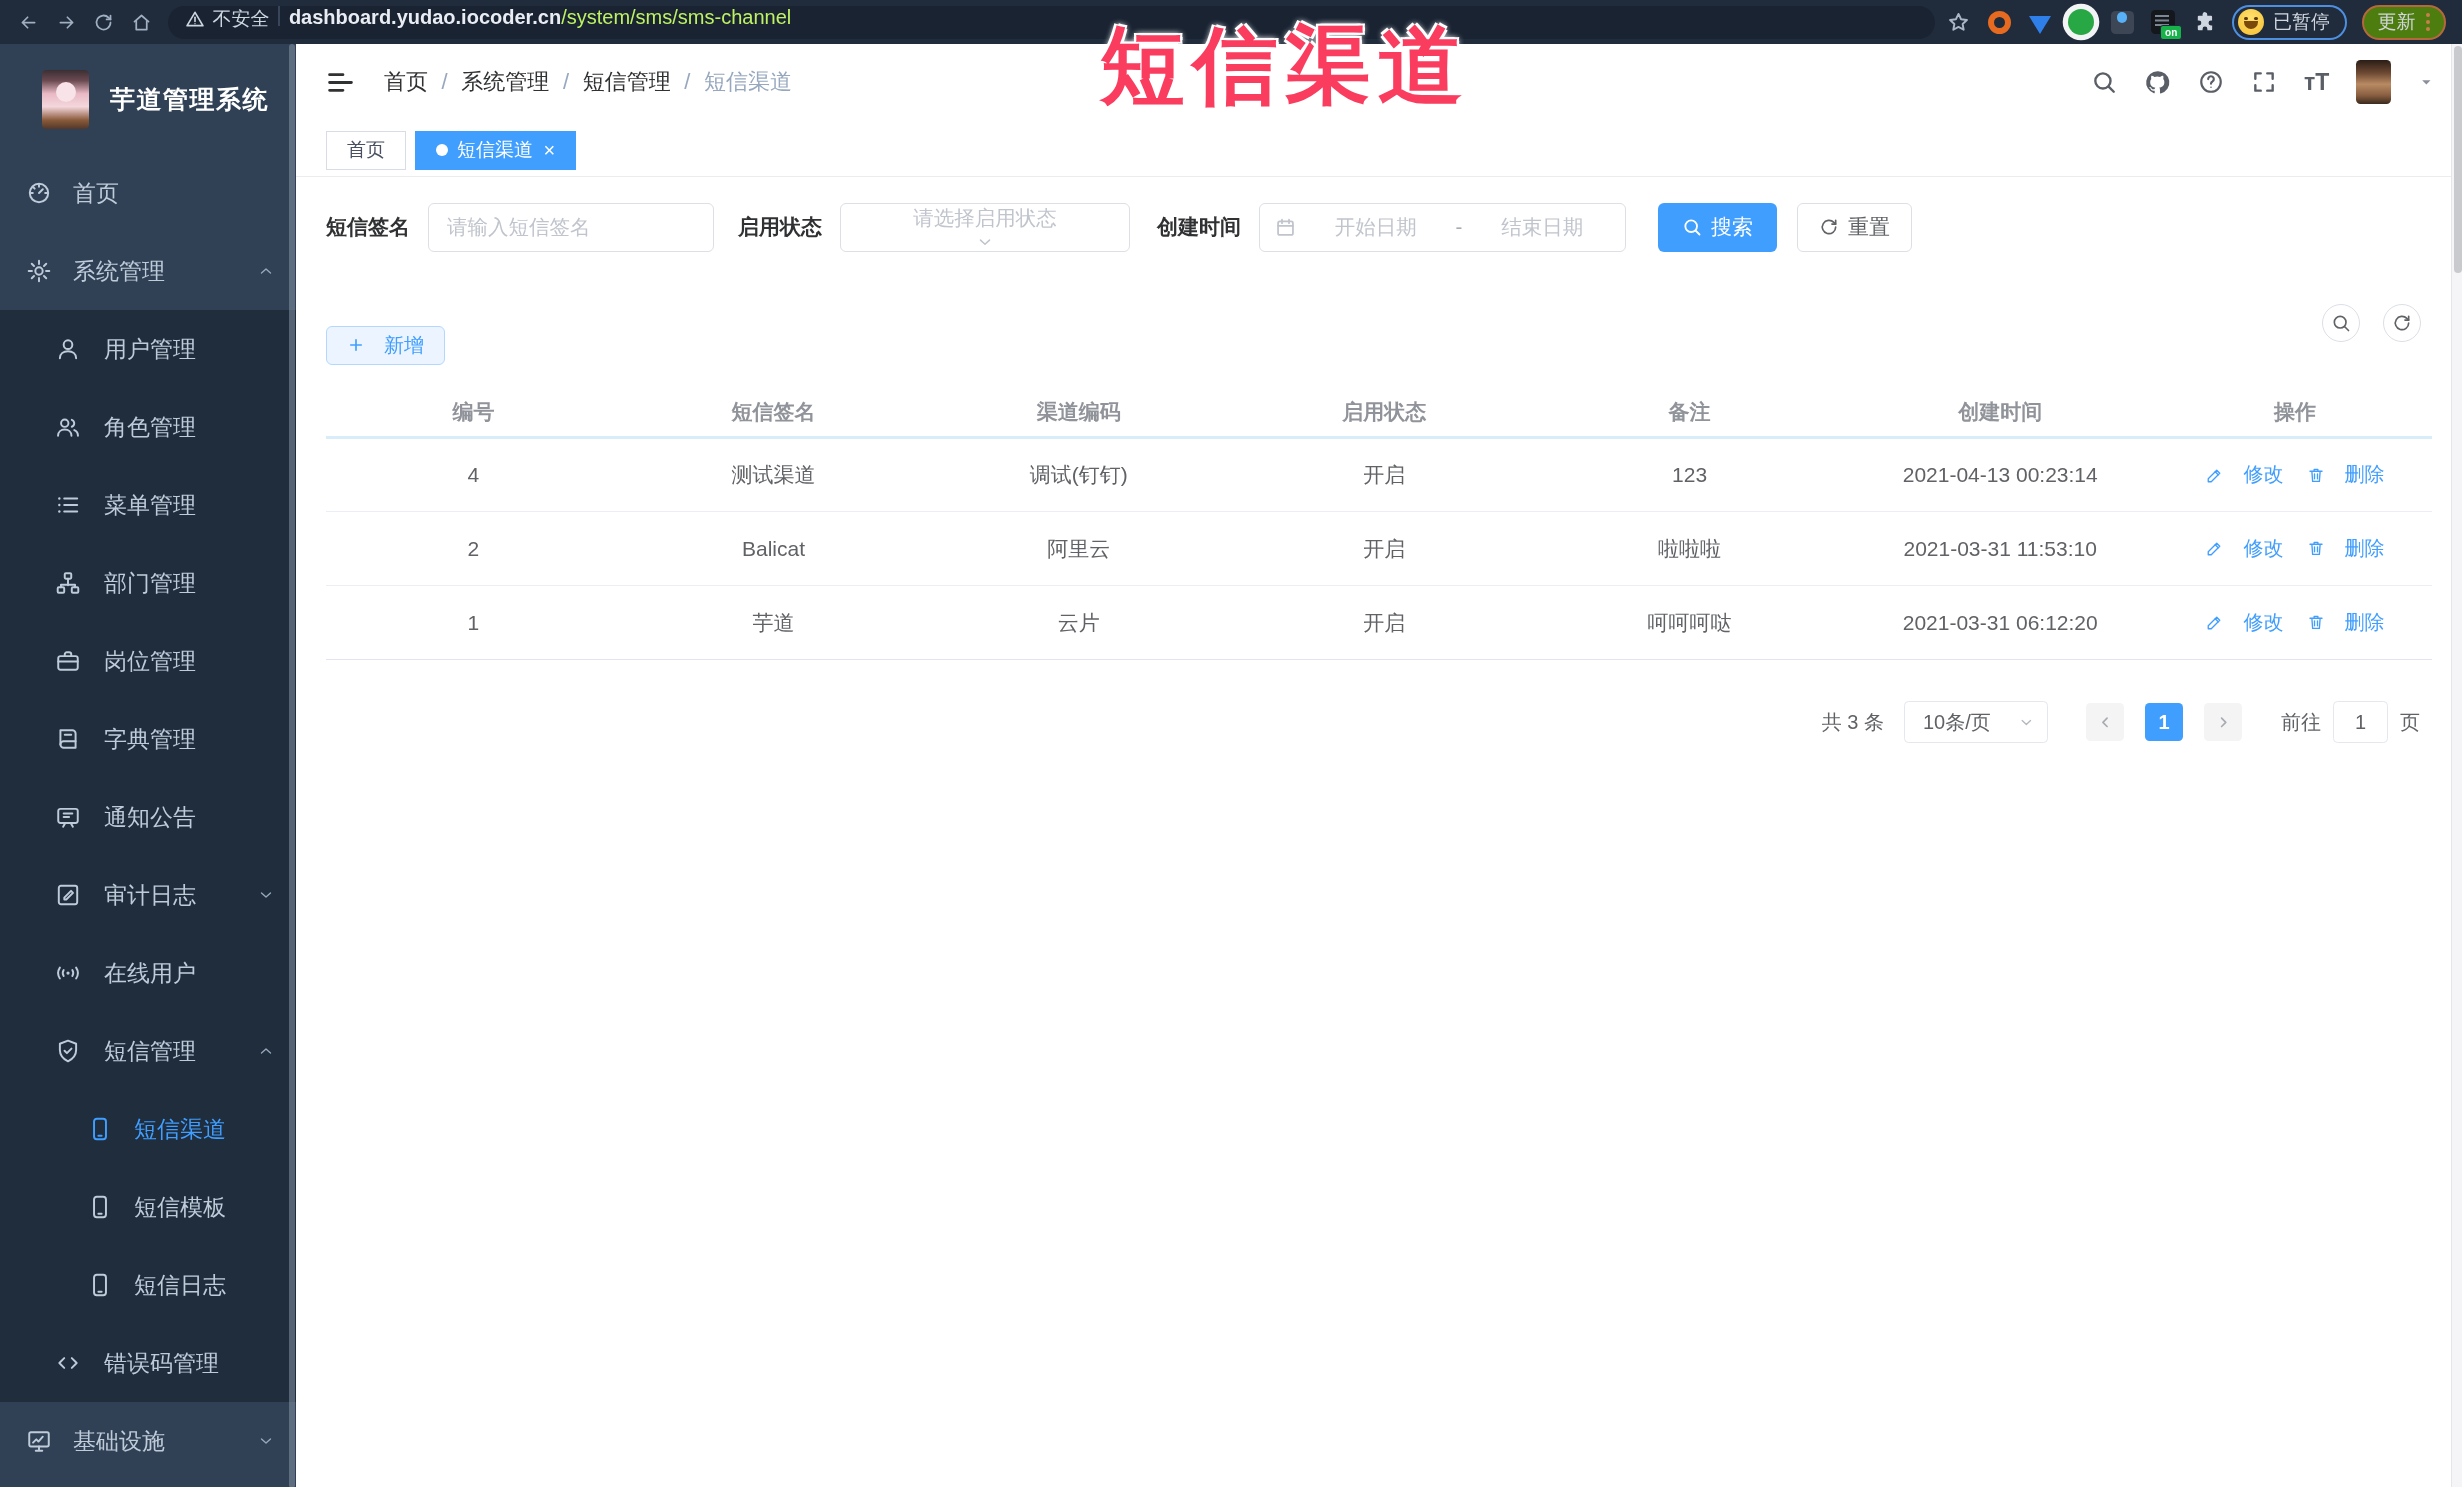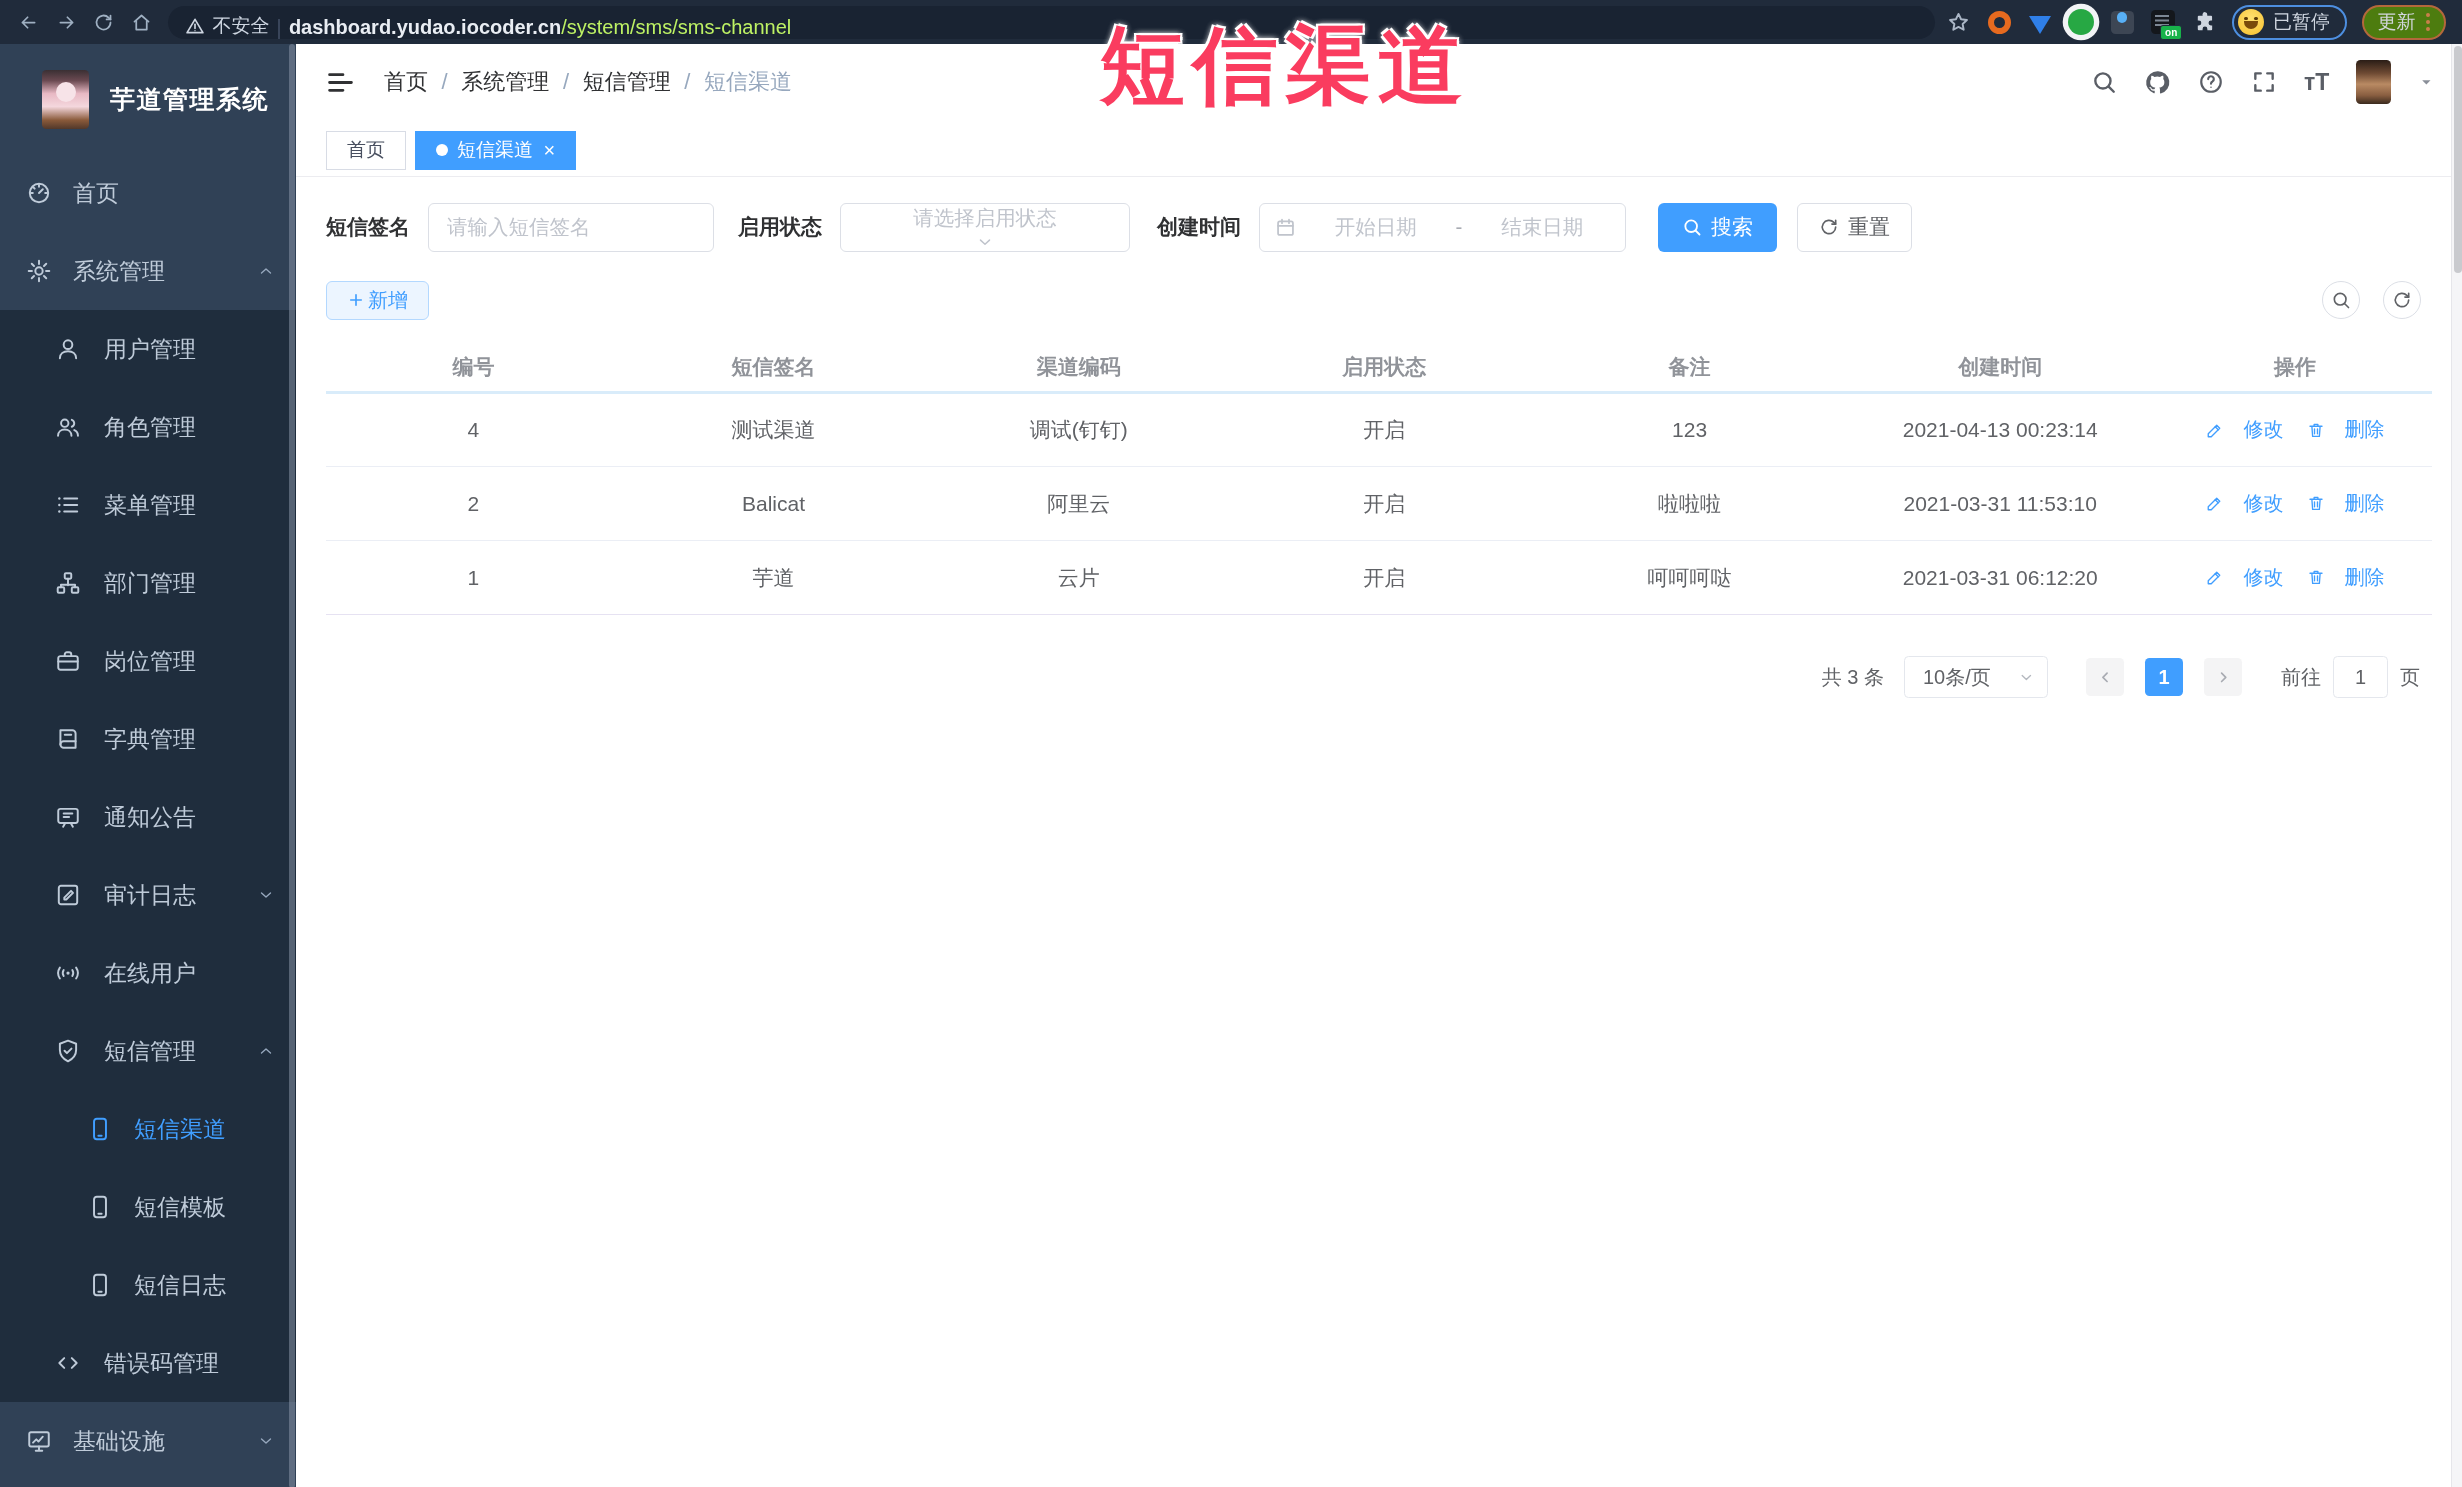"不安全" .omnibox { align-items: flex-end -> flex-start }
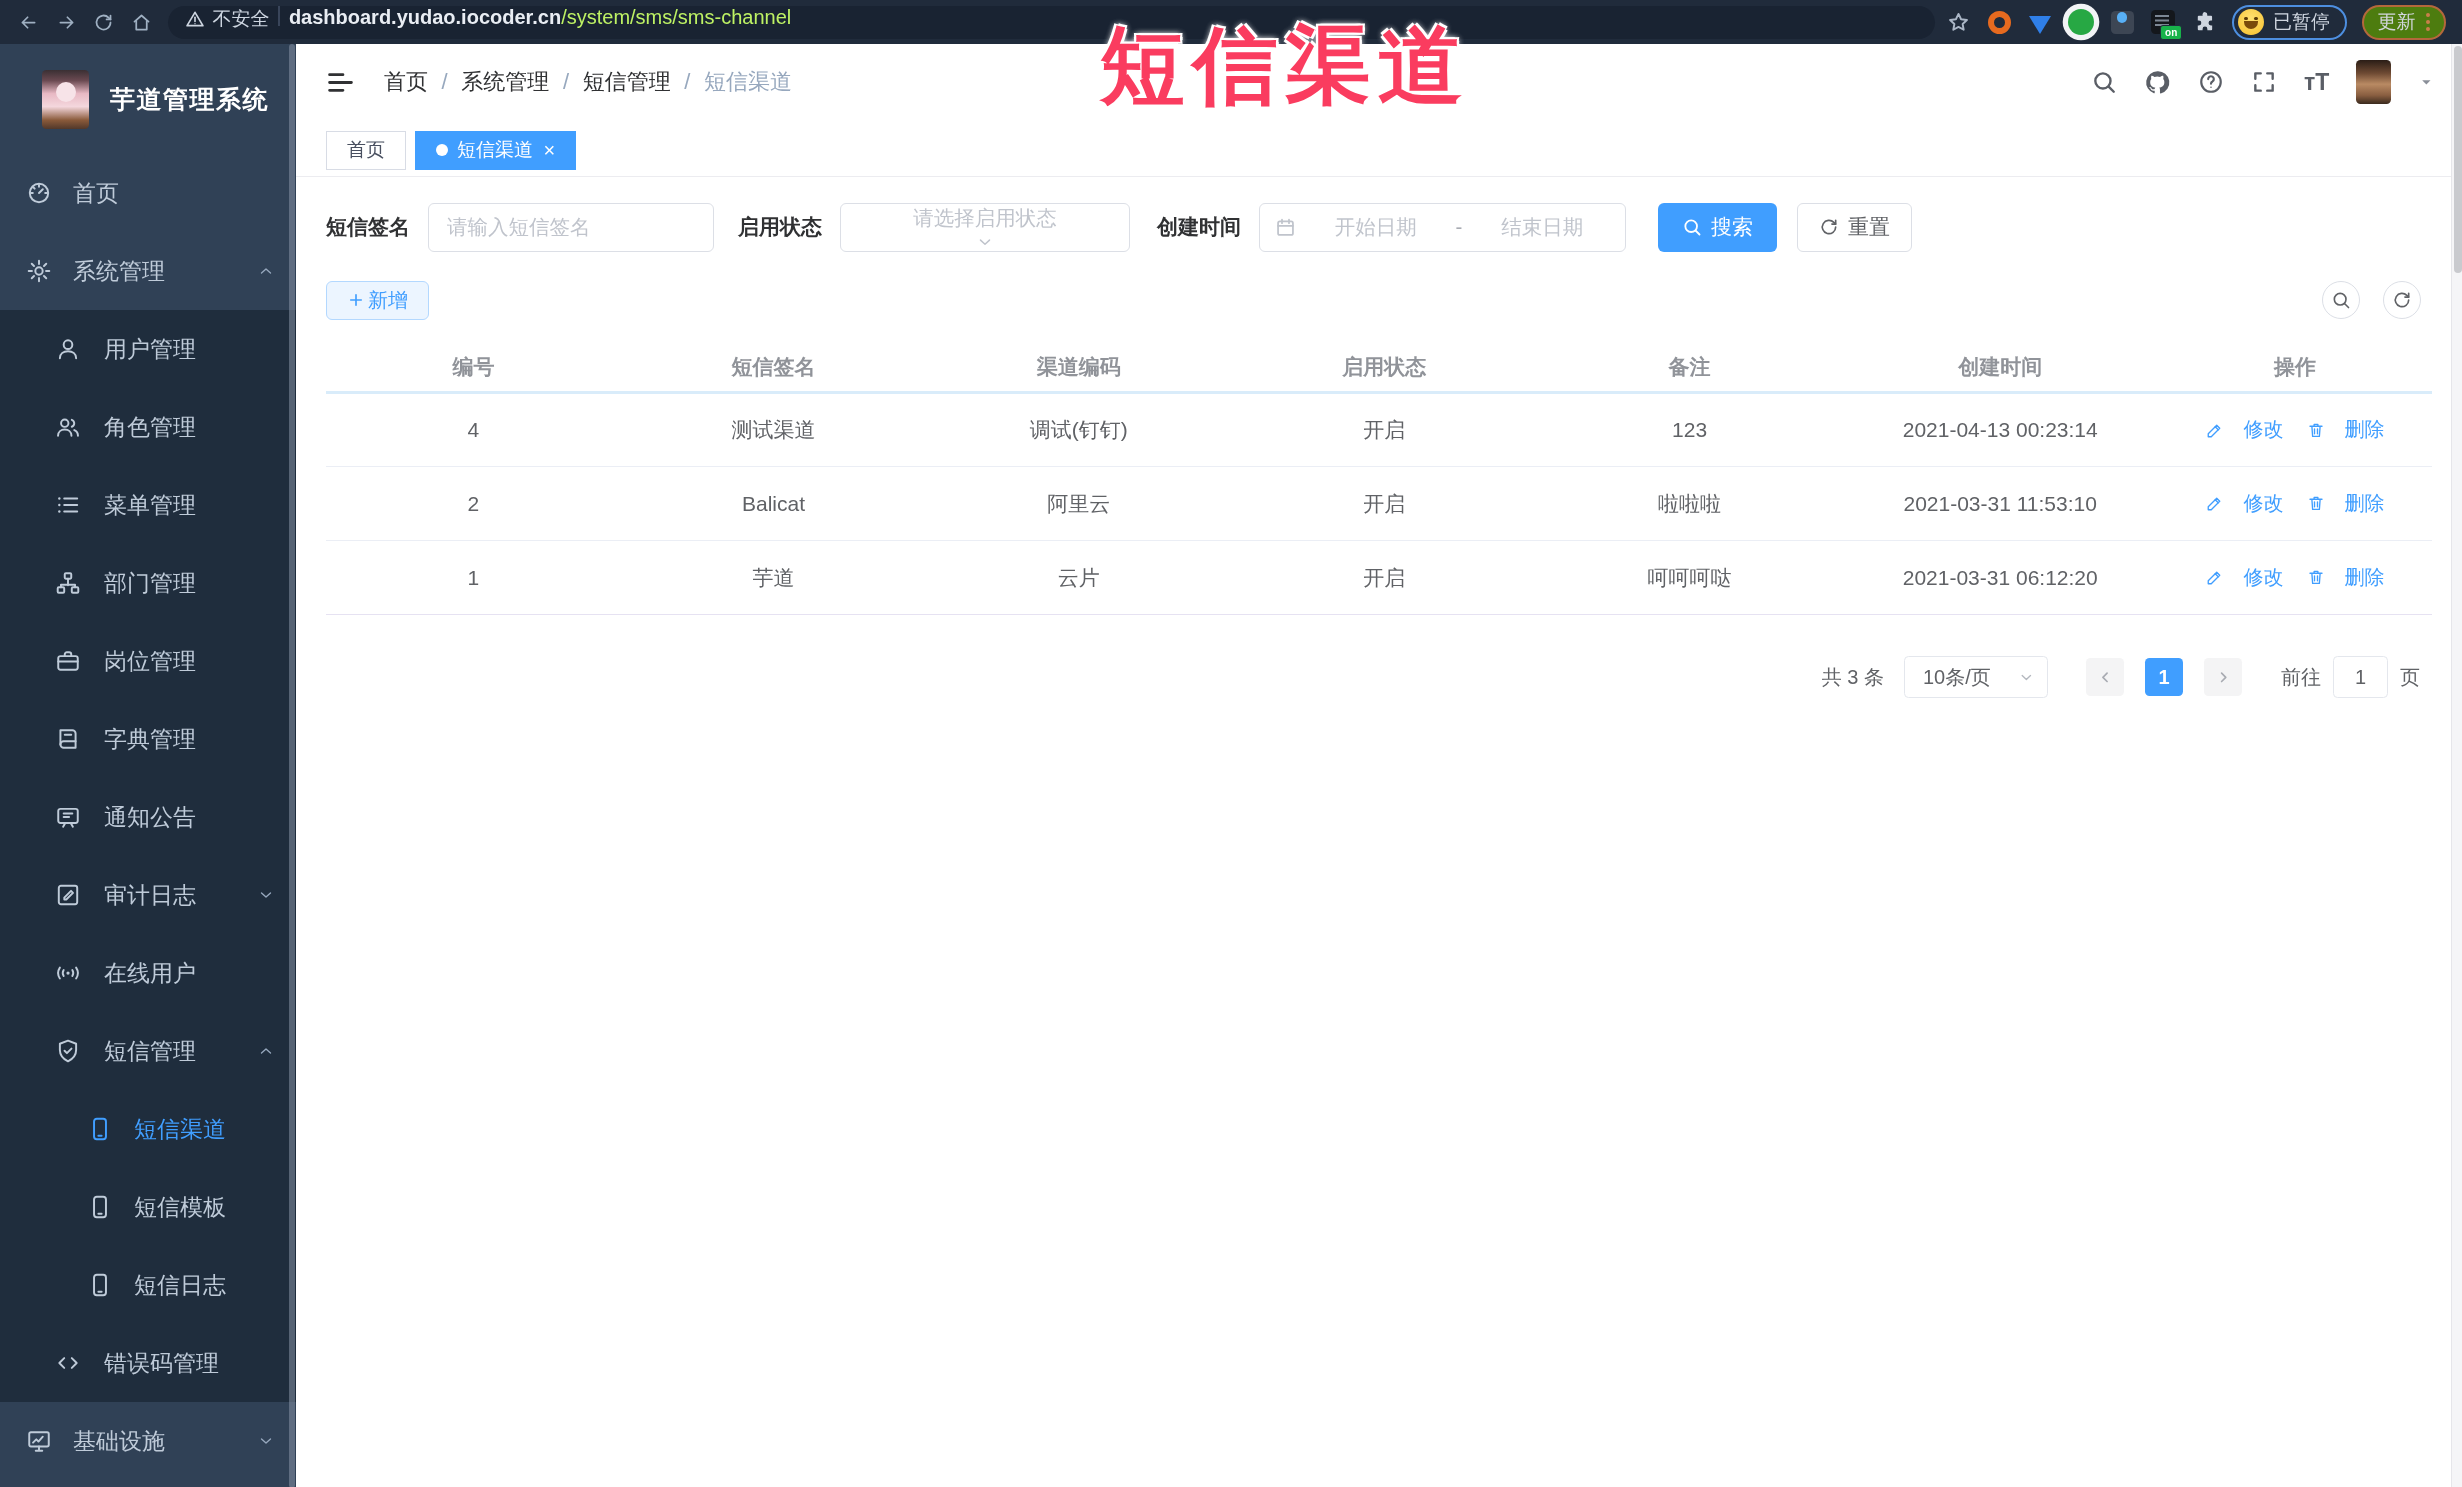"新增" .btn-add { gap: 3px -> 19px; margin-top: none -> 45px }
